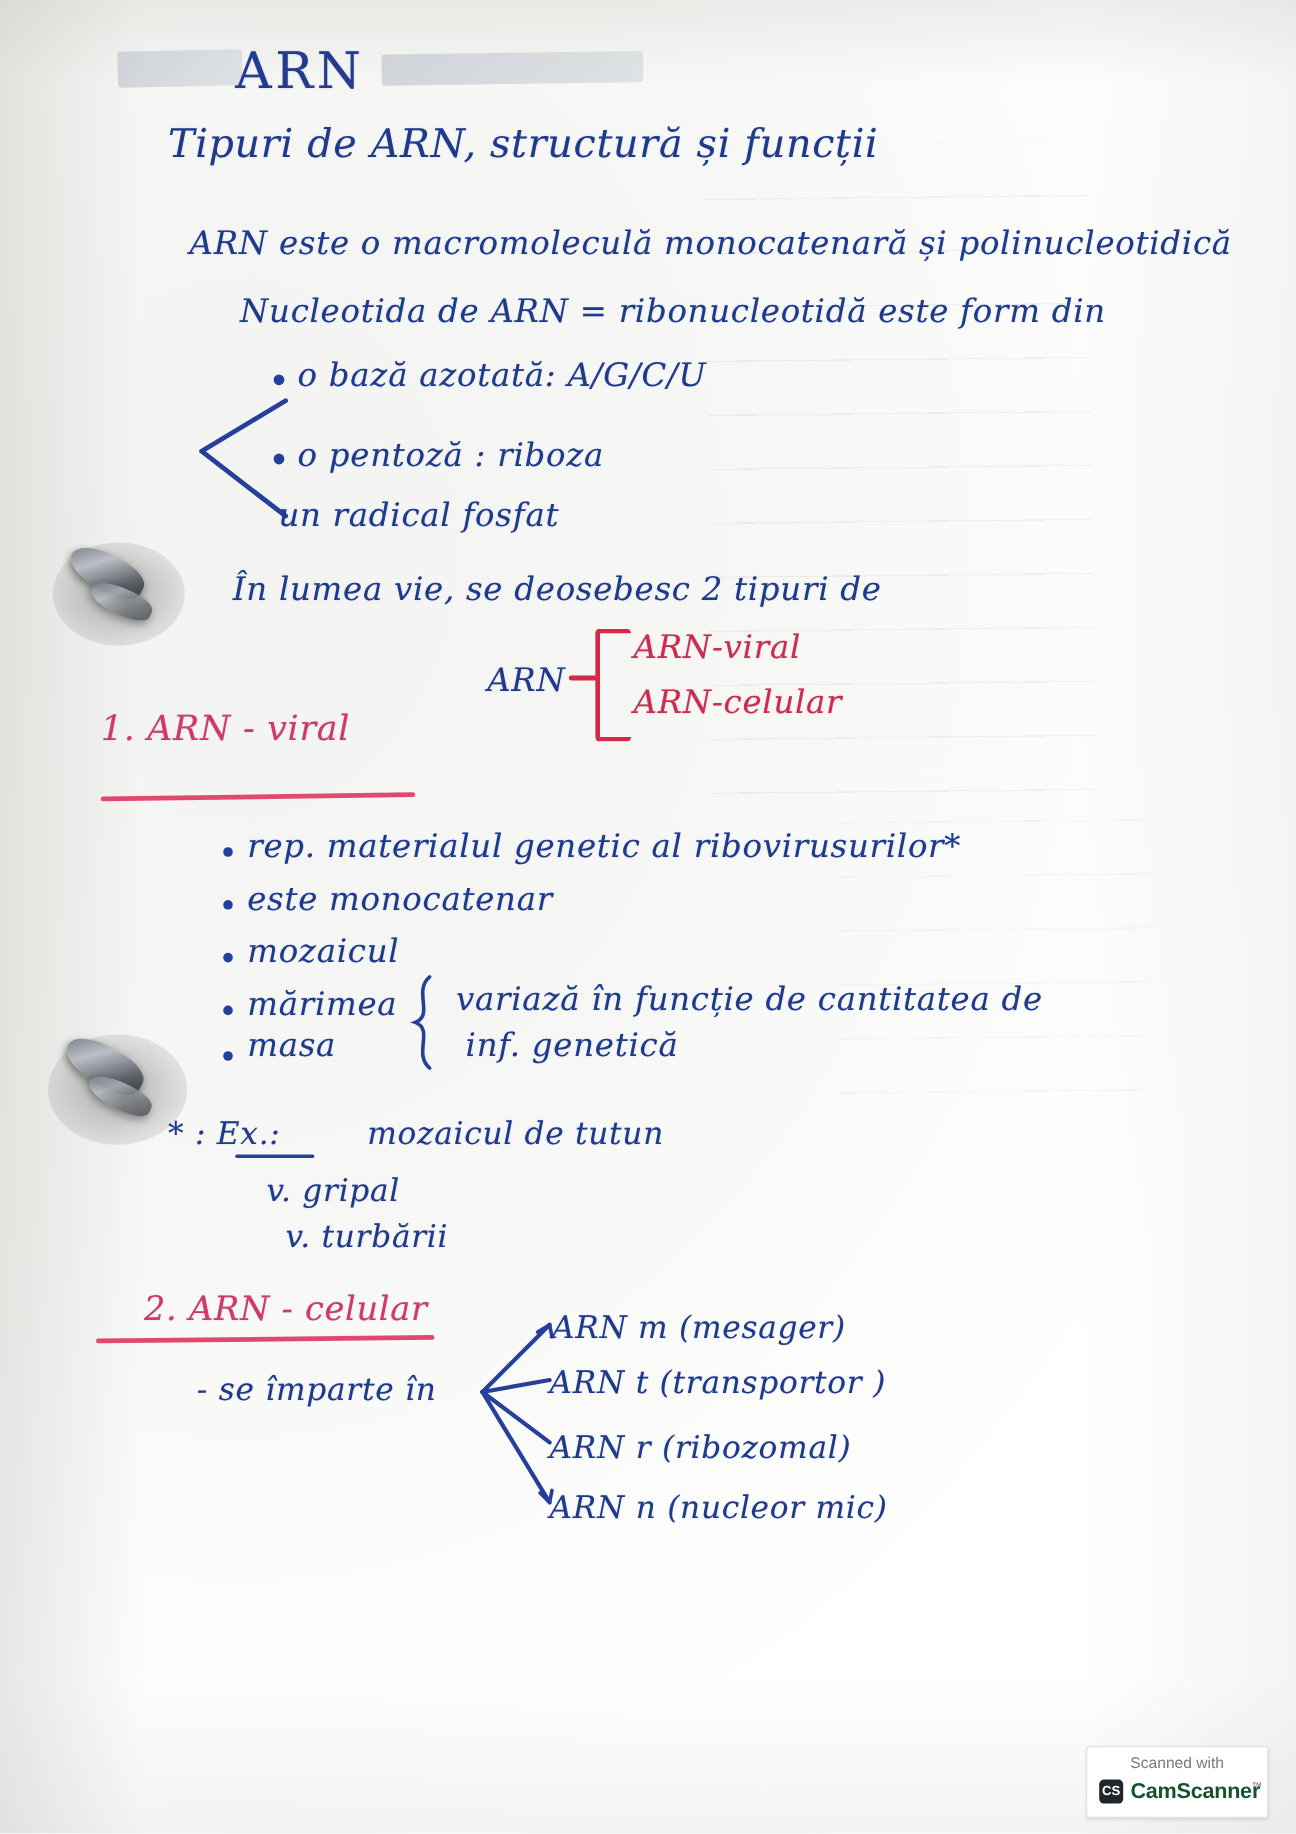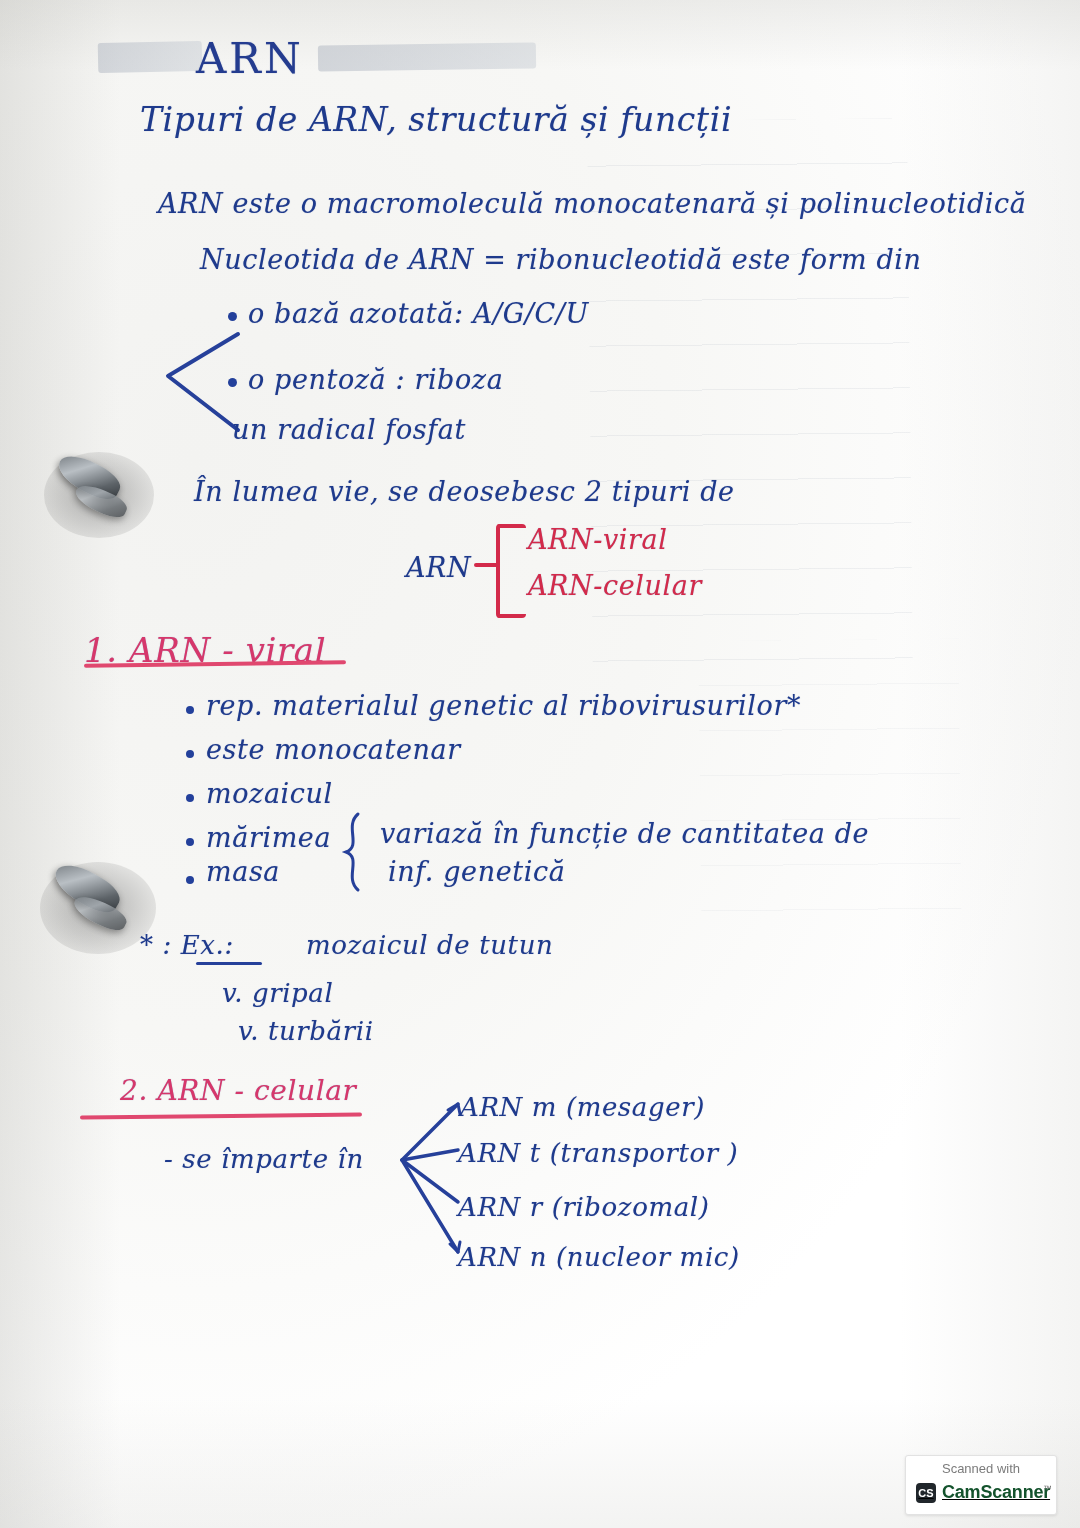"1. ARN - viral" div.hw { font-size: 34px -> 29px; top: 630px -> 590px }
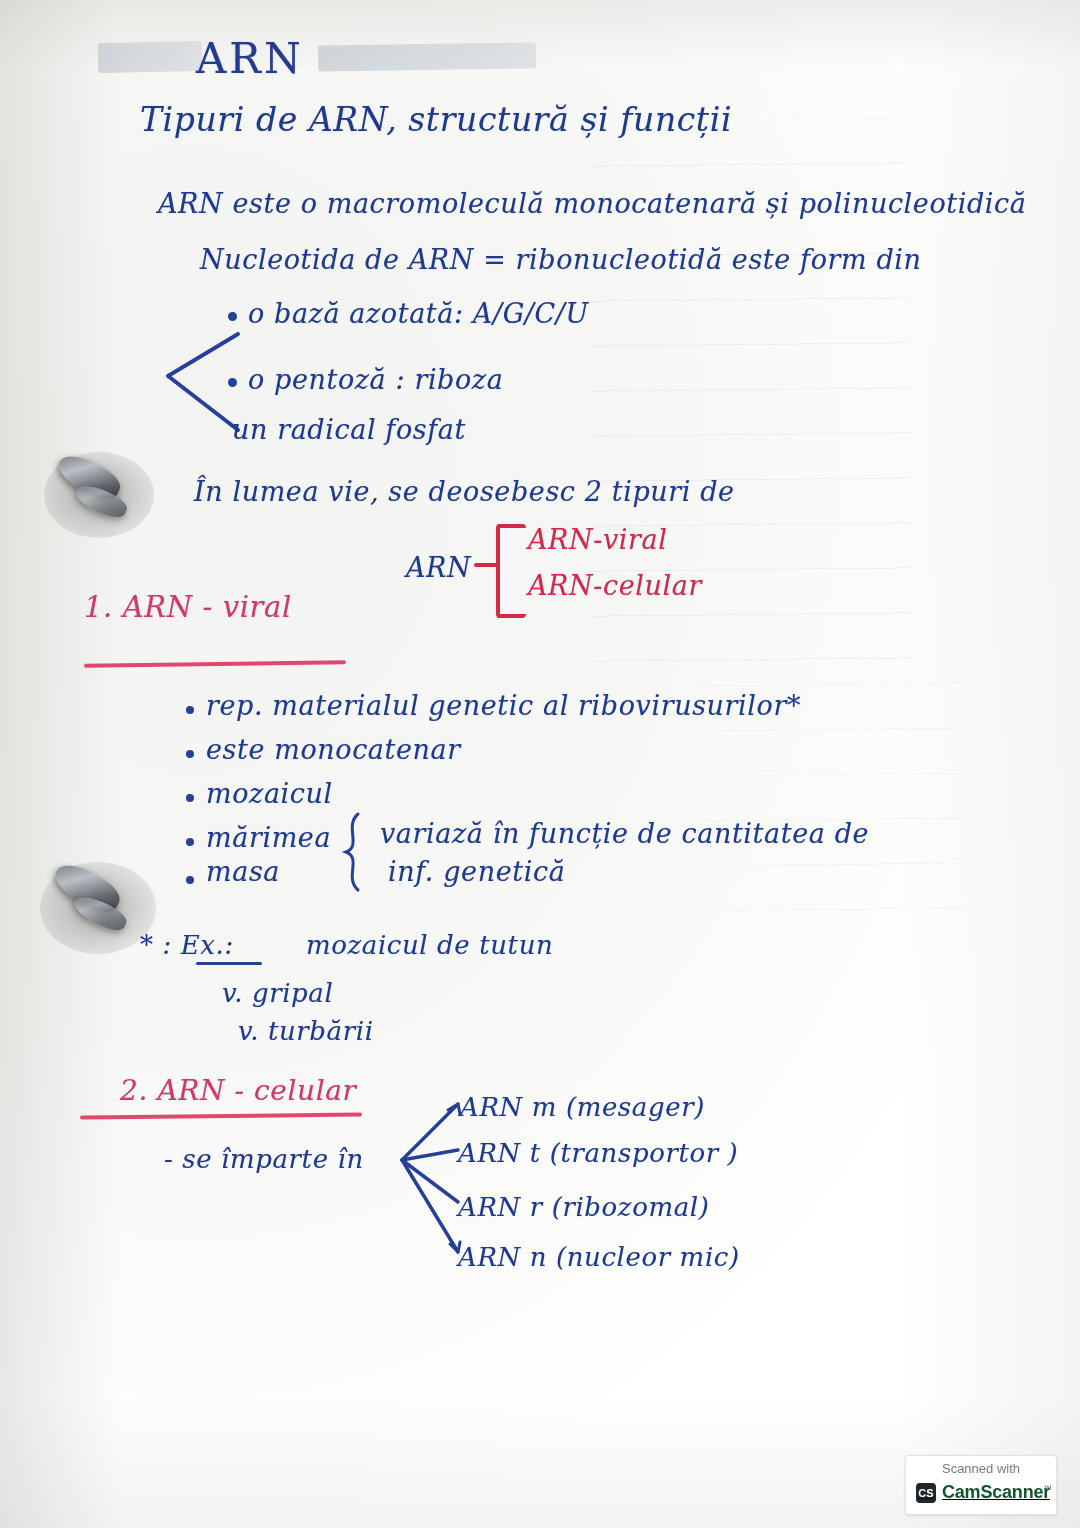"CS" #cs-bottom { text-decoration: underline -> none }
